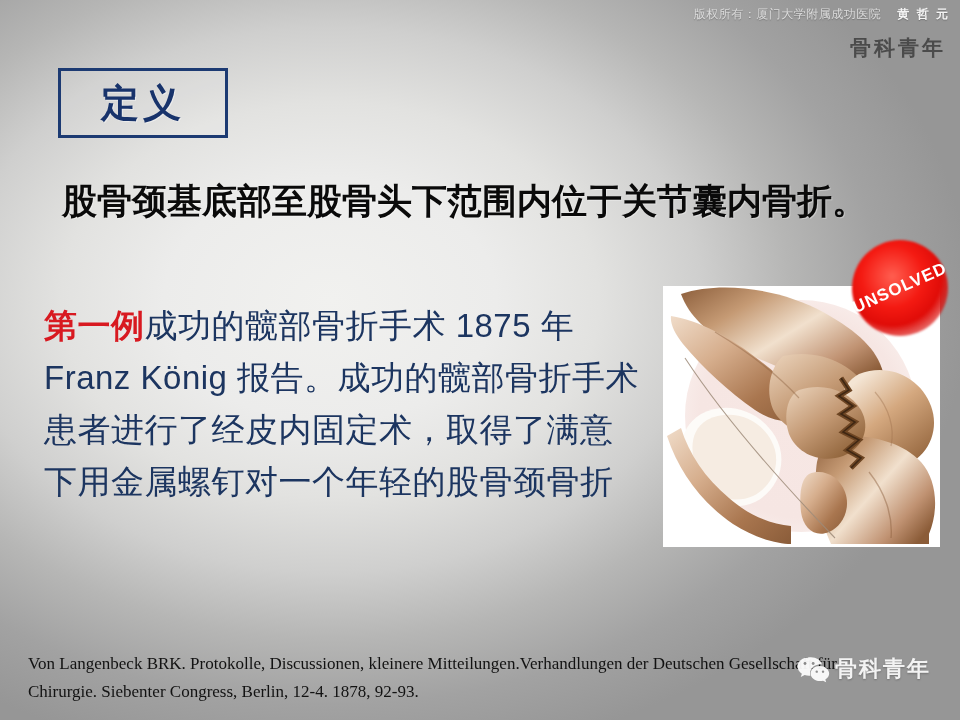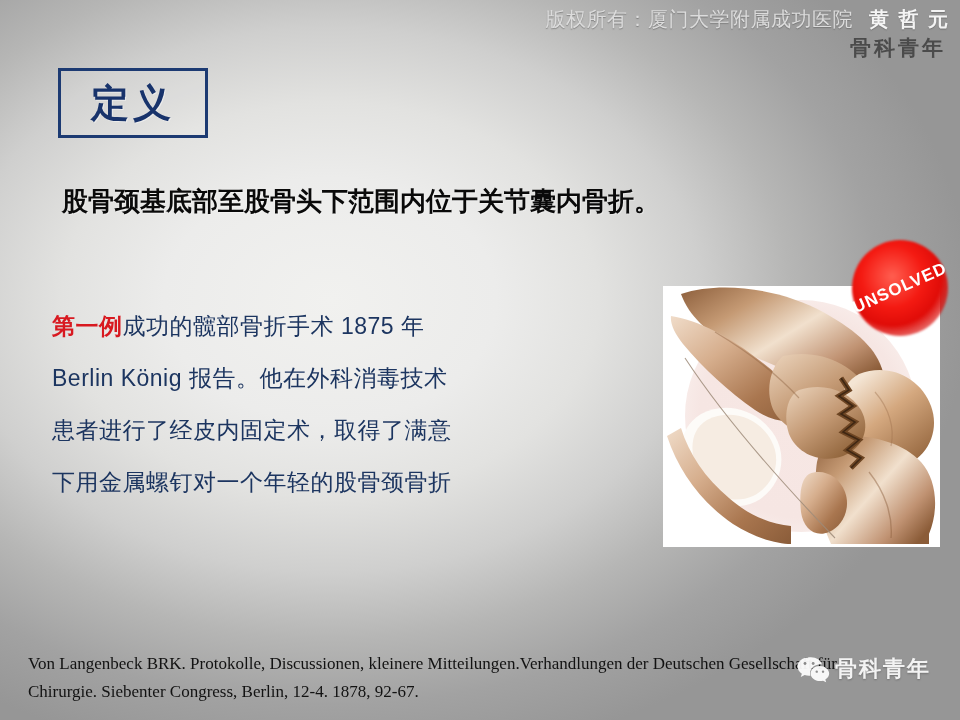"版权所有：厦门大学附属成功医院 黄 哲 元" .hdr-copyright { font-size: 20px -> 12px }
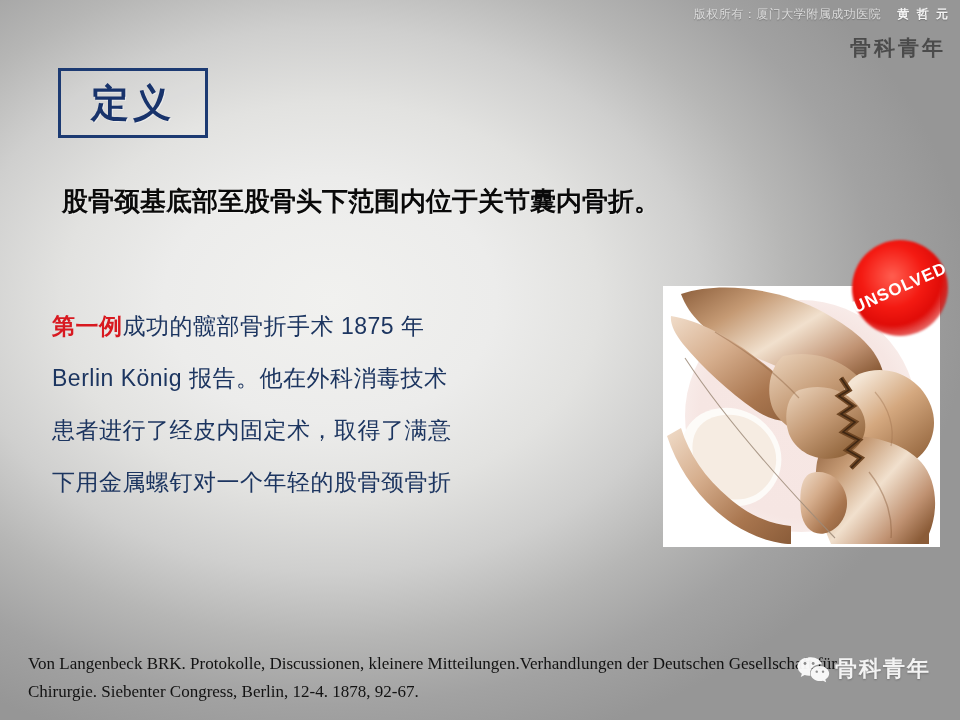"定义" .title-box { width: 150px -> 170px }
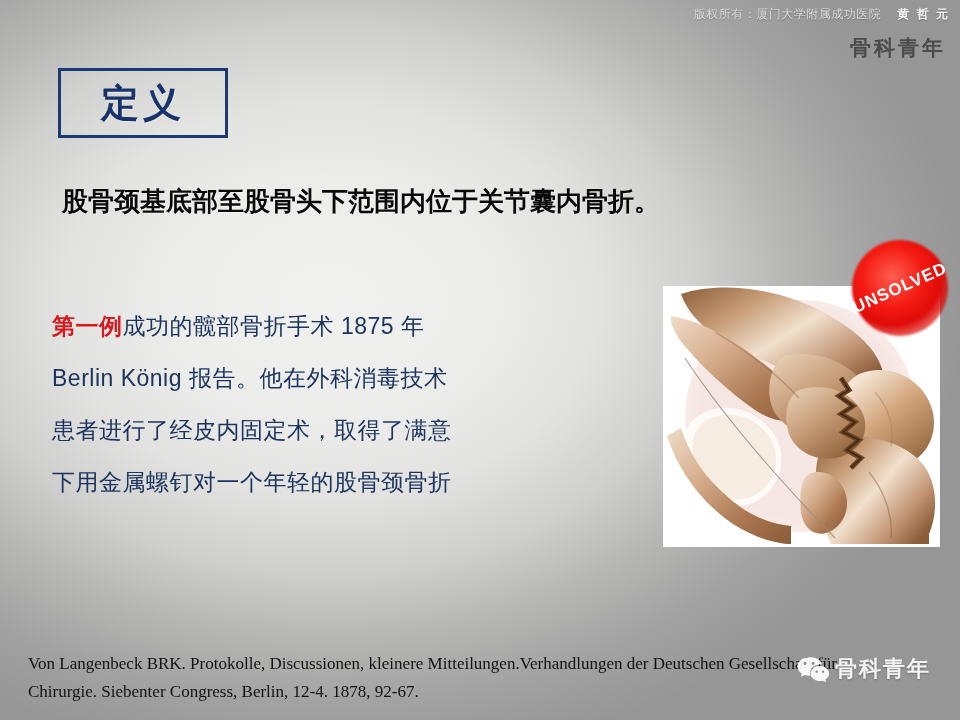"股骨颈基底部至股骨头下范围内位于关节囊内骨折。" .headline { font-size: 26px -> 35px; top: 184px -> 178px }
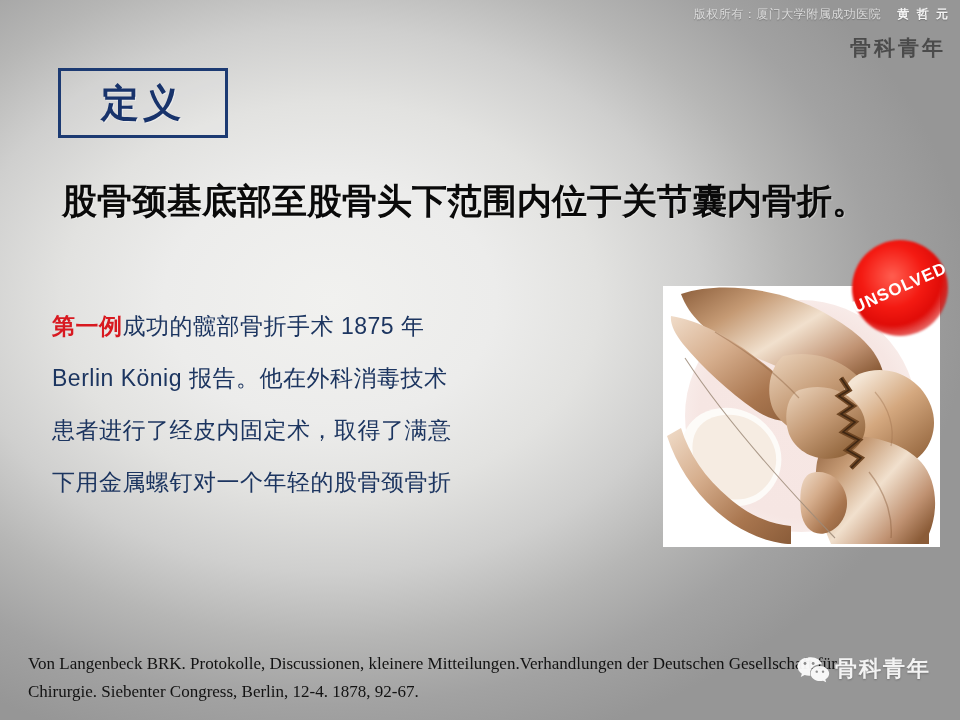"第一例成功的髋部骨折手术 1875 年" .body-block { font-size: 23px -> 33px; left: 52px -> 44px }
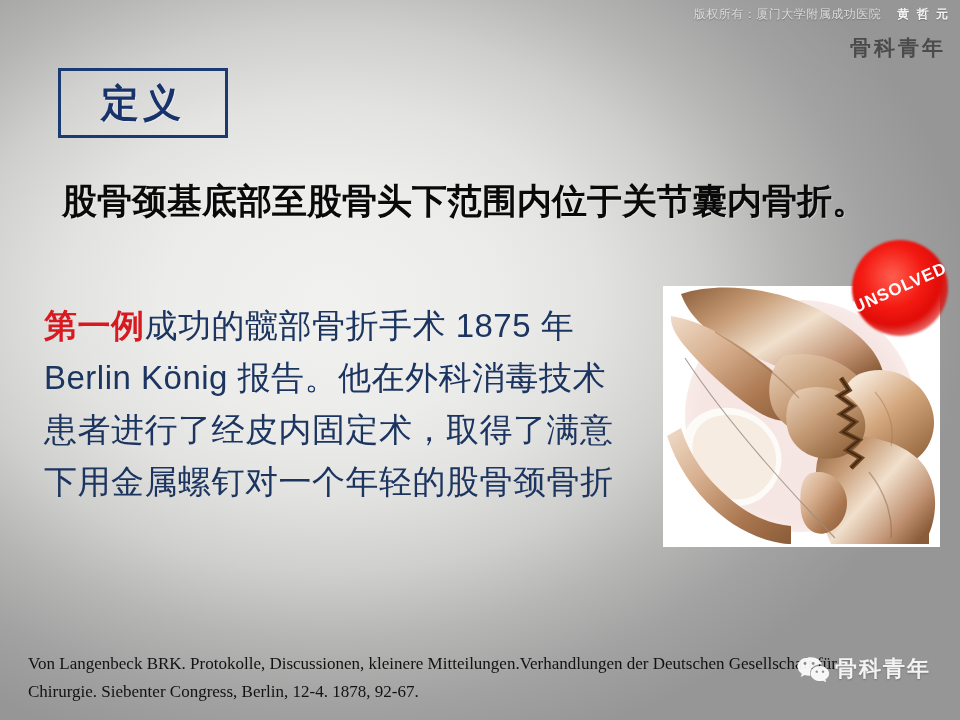"Berlin König 报告。他在外科消毒技术" div.body-line { text: Berlin König 报告。他在外科消毒技 -> Franz König 报告。成功的髋部骨折手 }
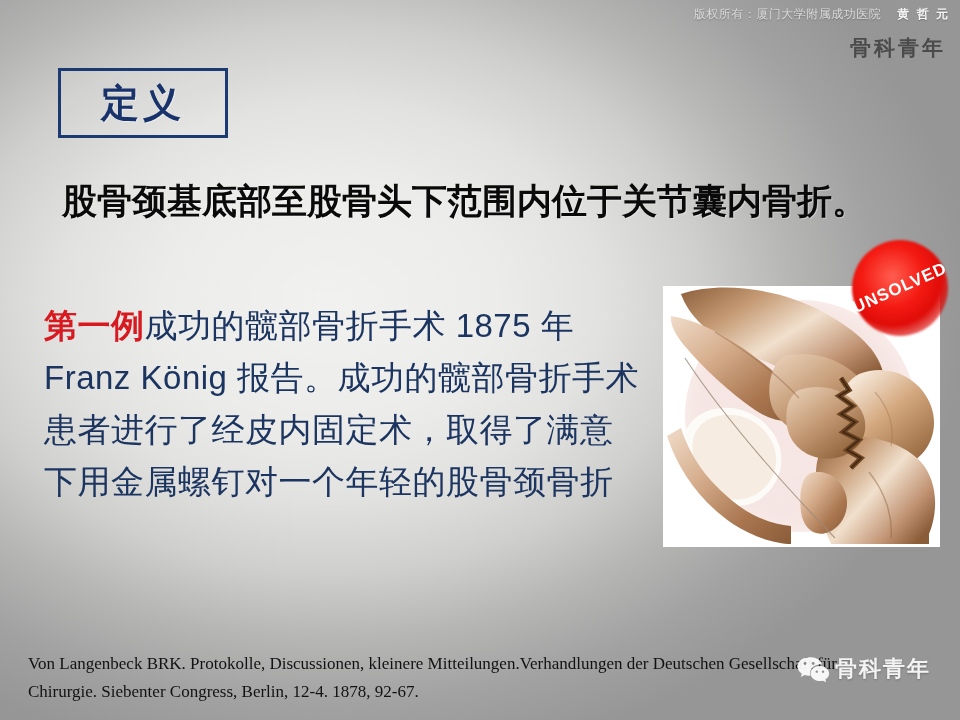"Chirurgie. Siebenter Congress, Berlin," div.cite-line { text: 92-67 -> 92-93 }
